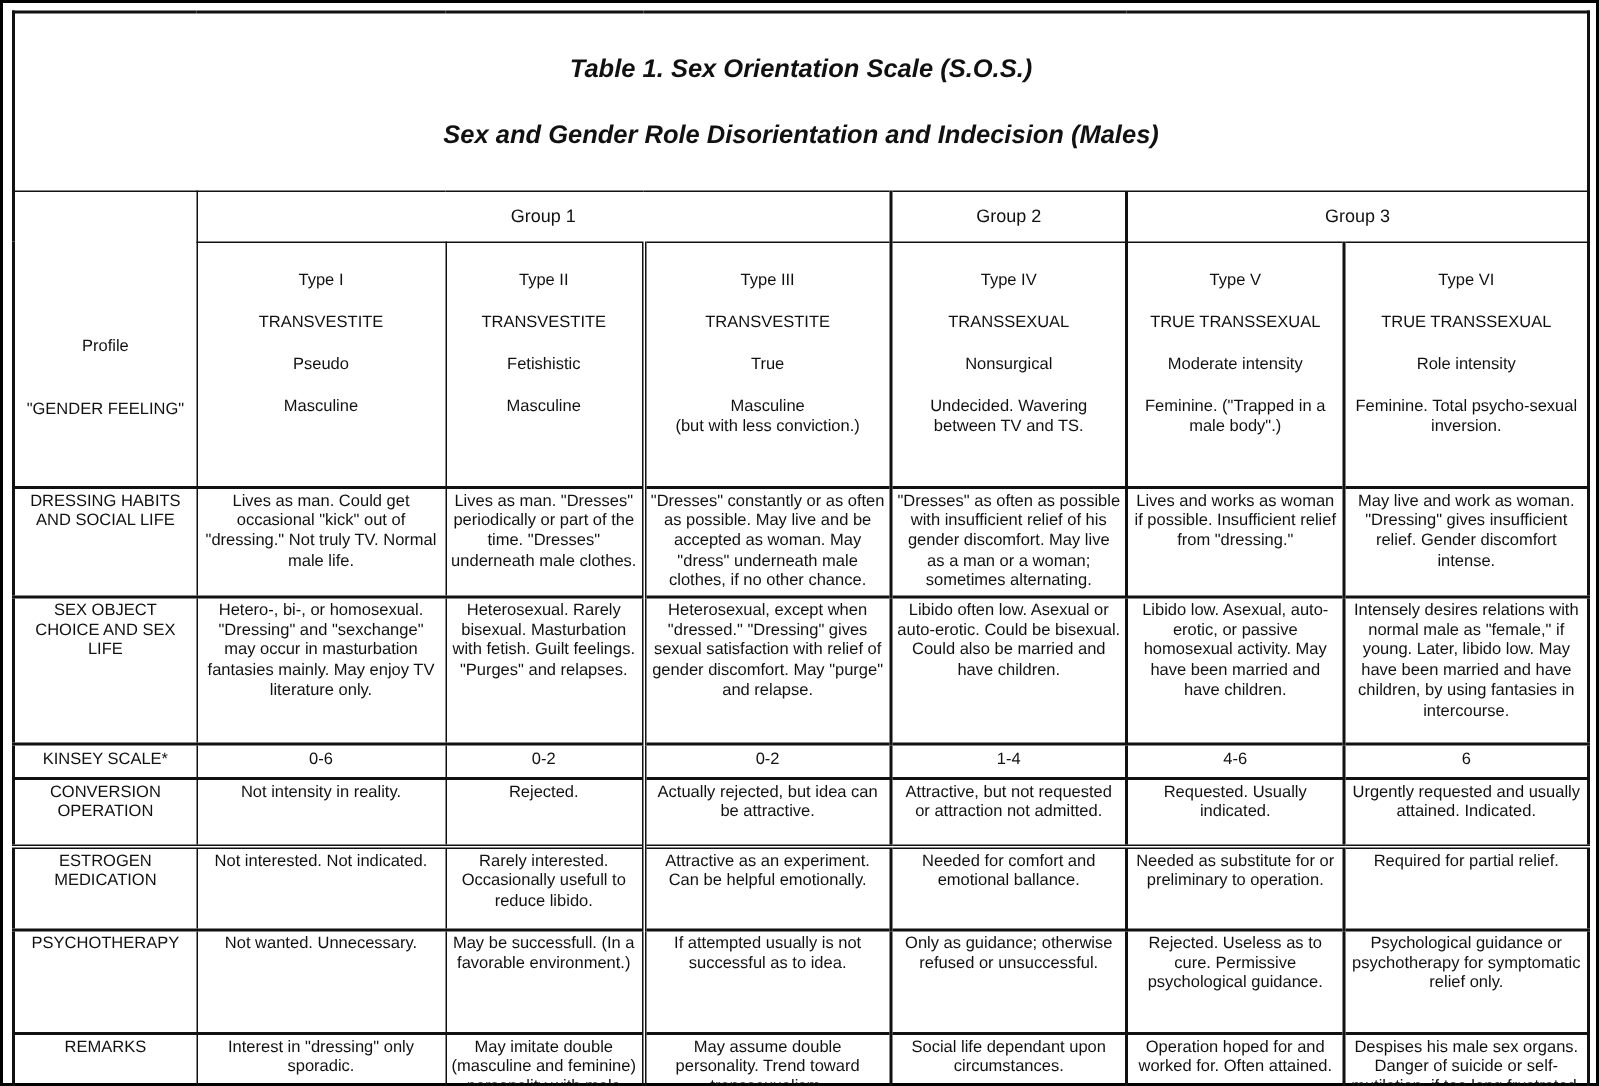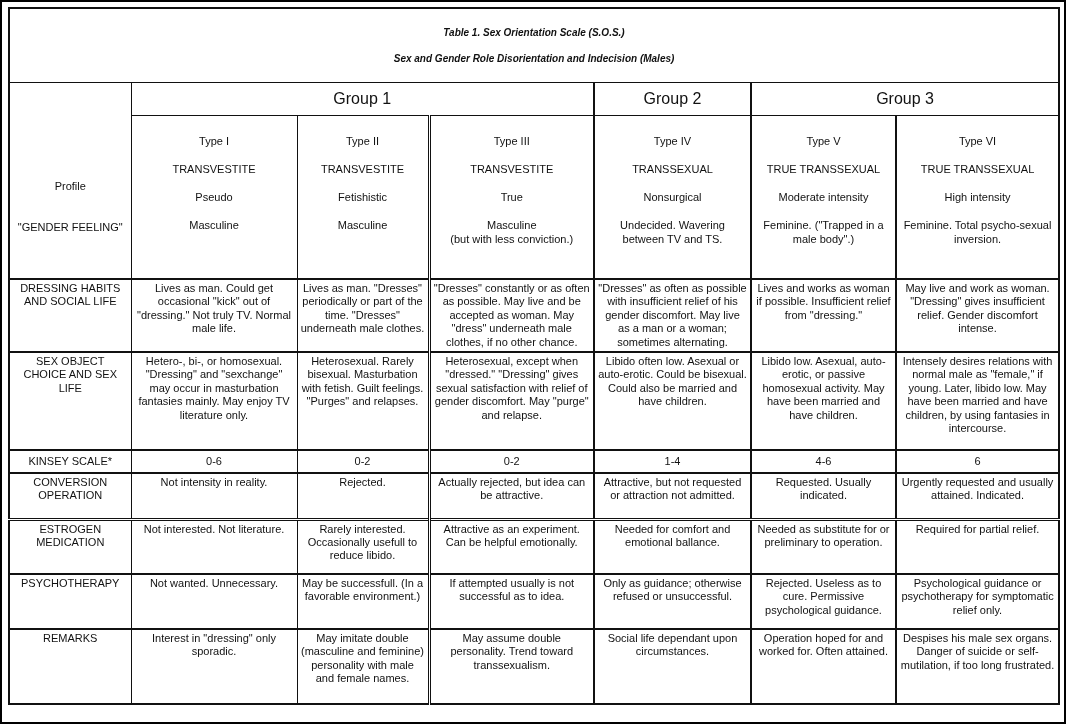"Table 1. Sex Orientation Scale" .title-cell { font-size: 10px -> 17px }
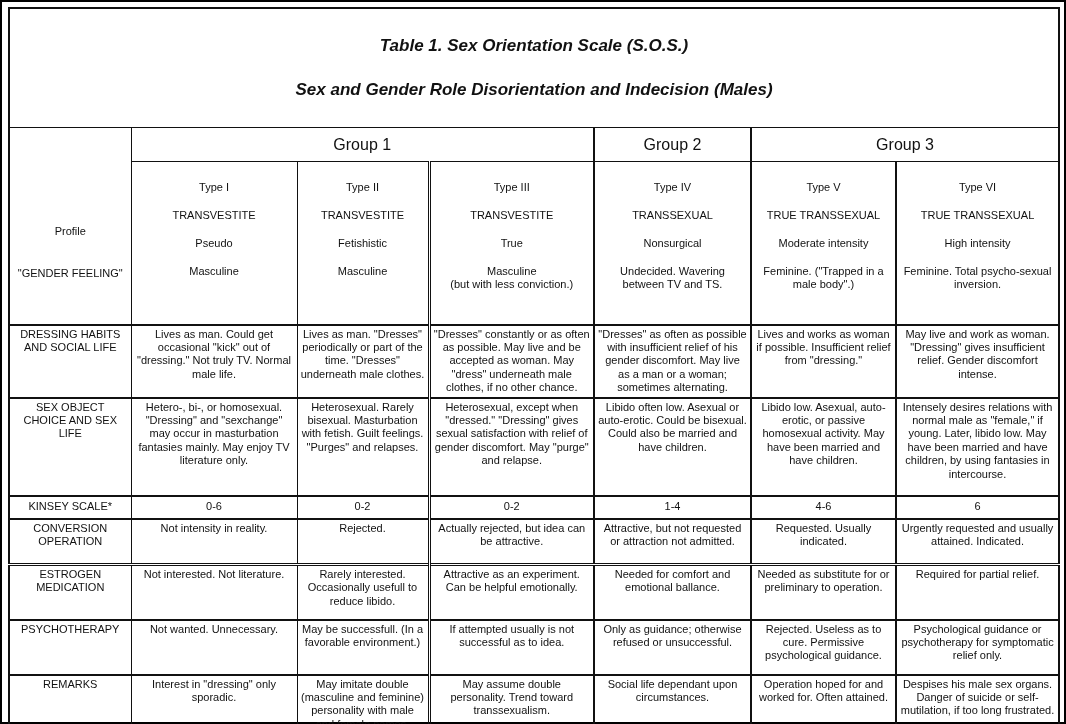"Group 1" .group-cell { font-size: 16px -> 12px }
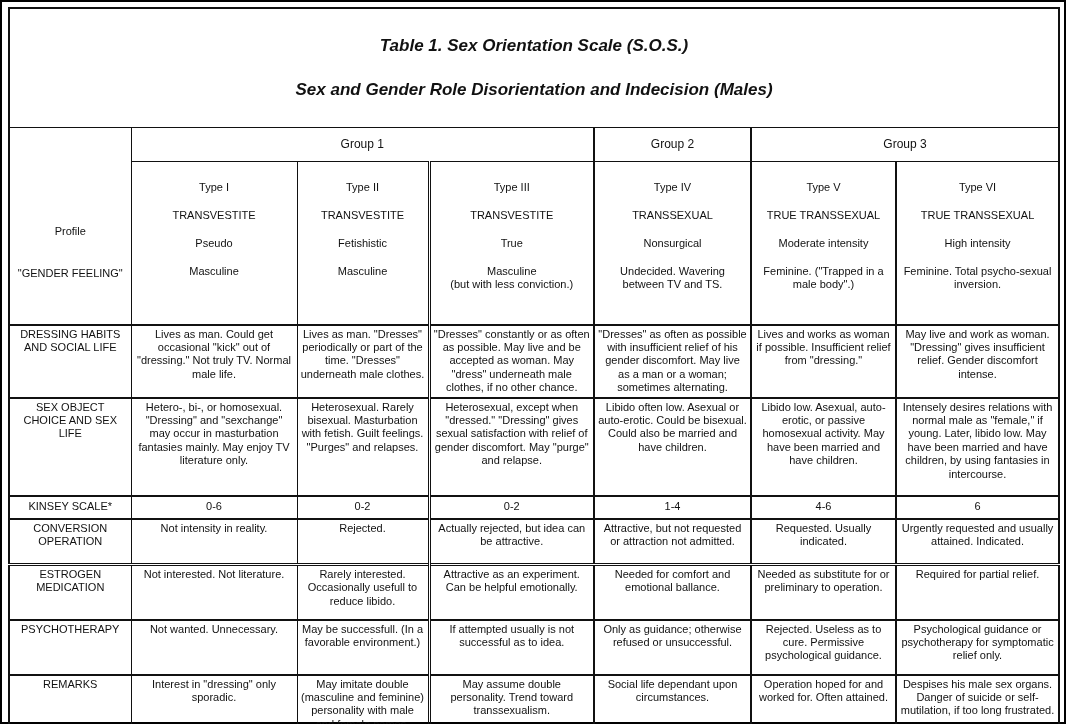"High intensity" div { text: High -> Role }
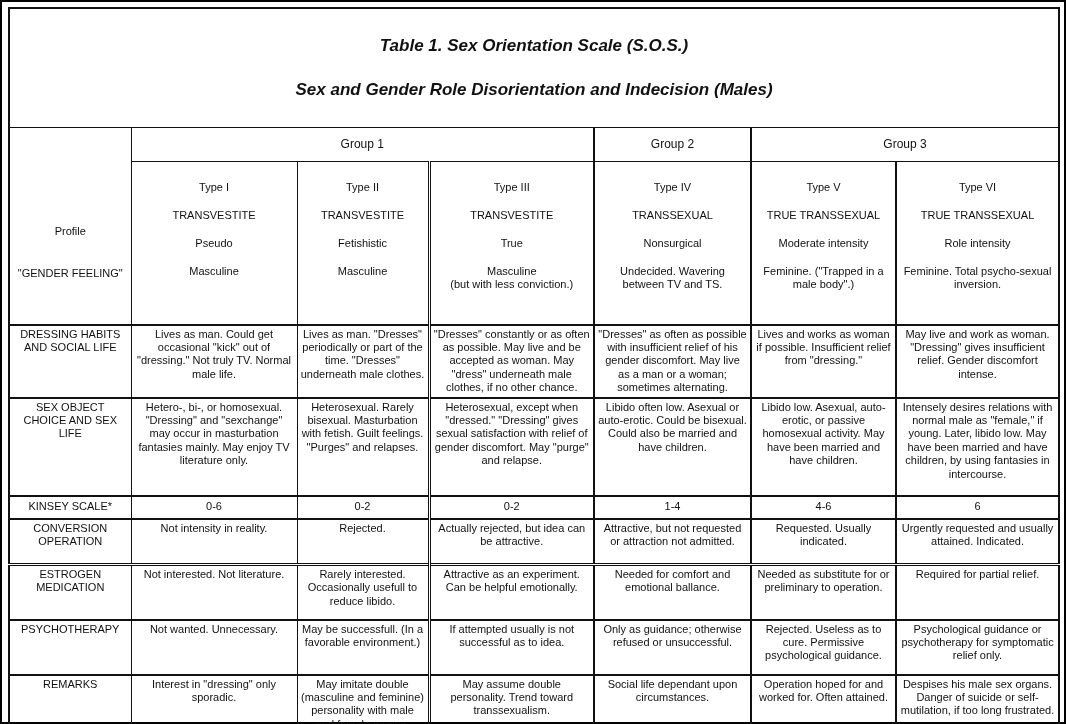"Not interested. Not literature." td.c1 { text: literature -> indicated }
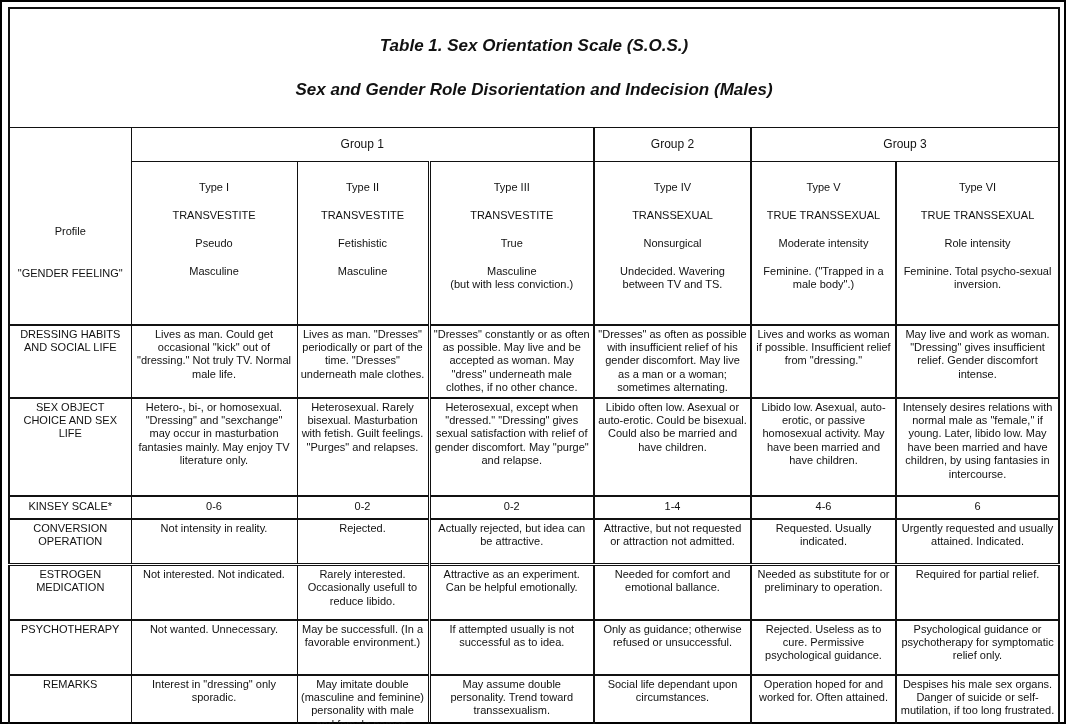"PSYCHOTHERAPY" tr.psycho td { height: 55px -> 69px }
